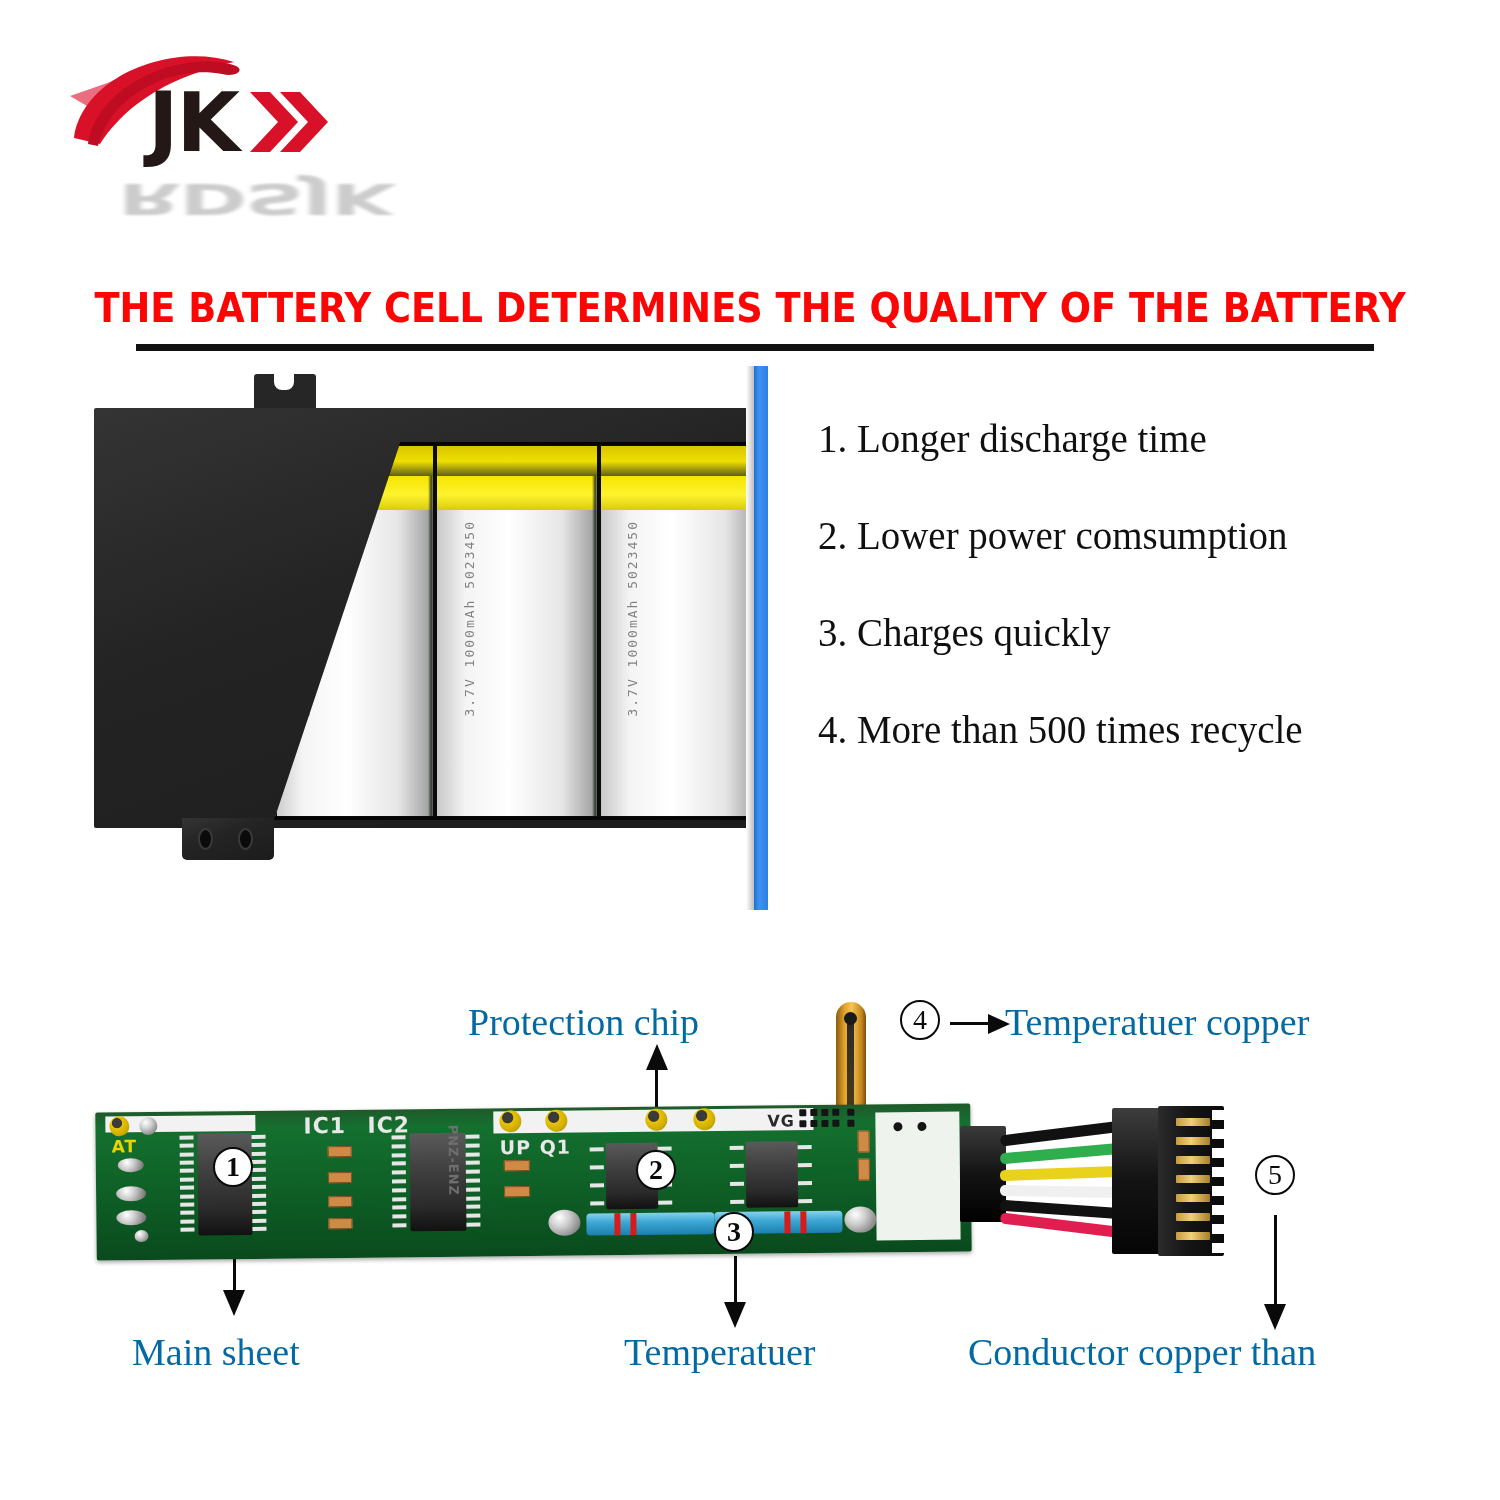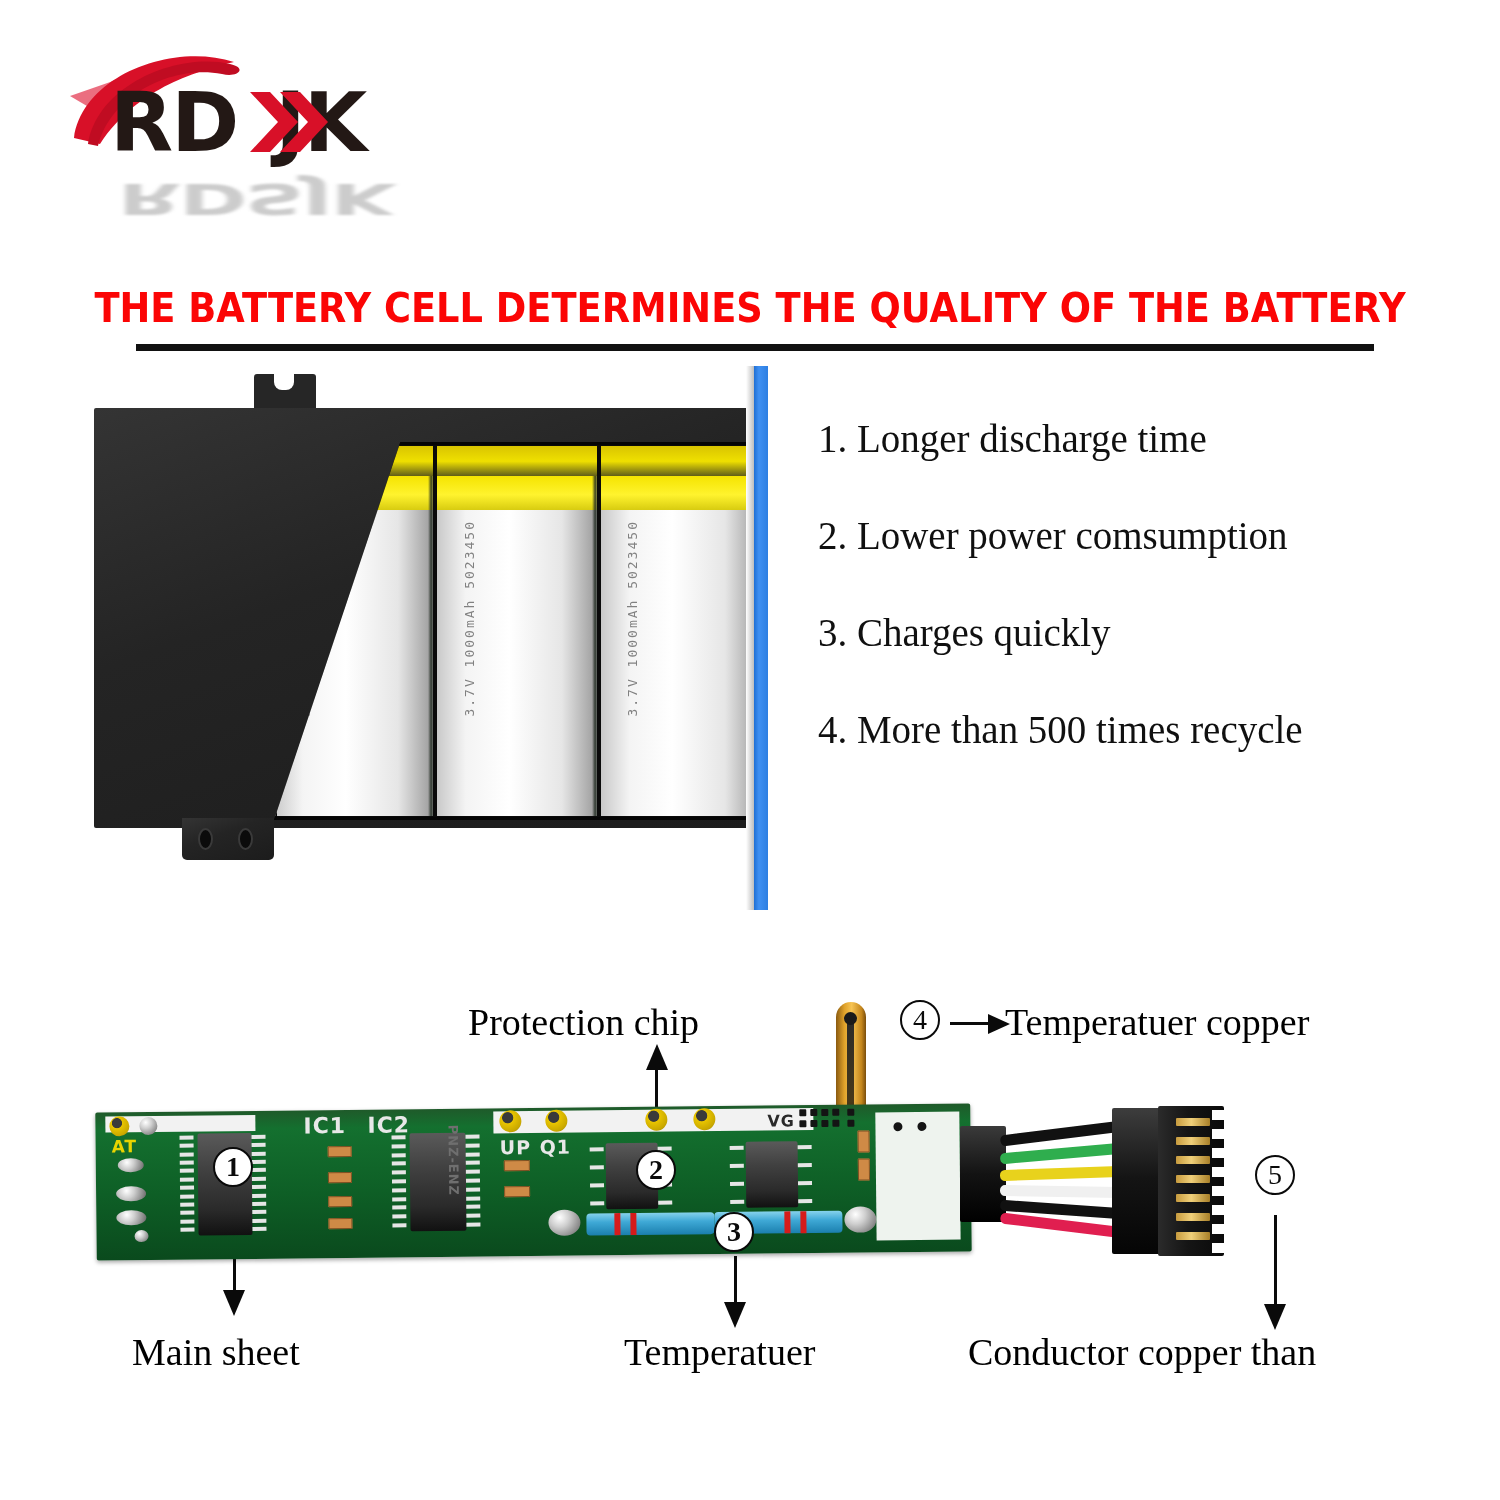"RD" span.rd { html: <span>RD</span> -> none }
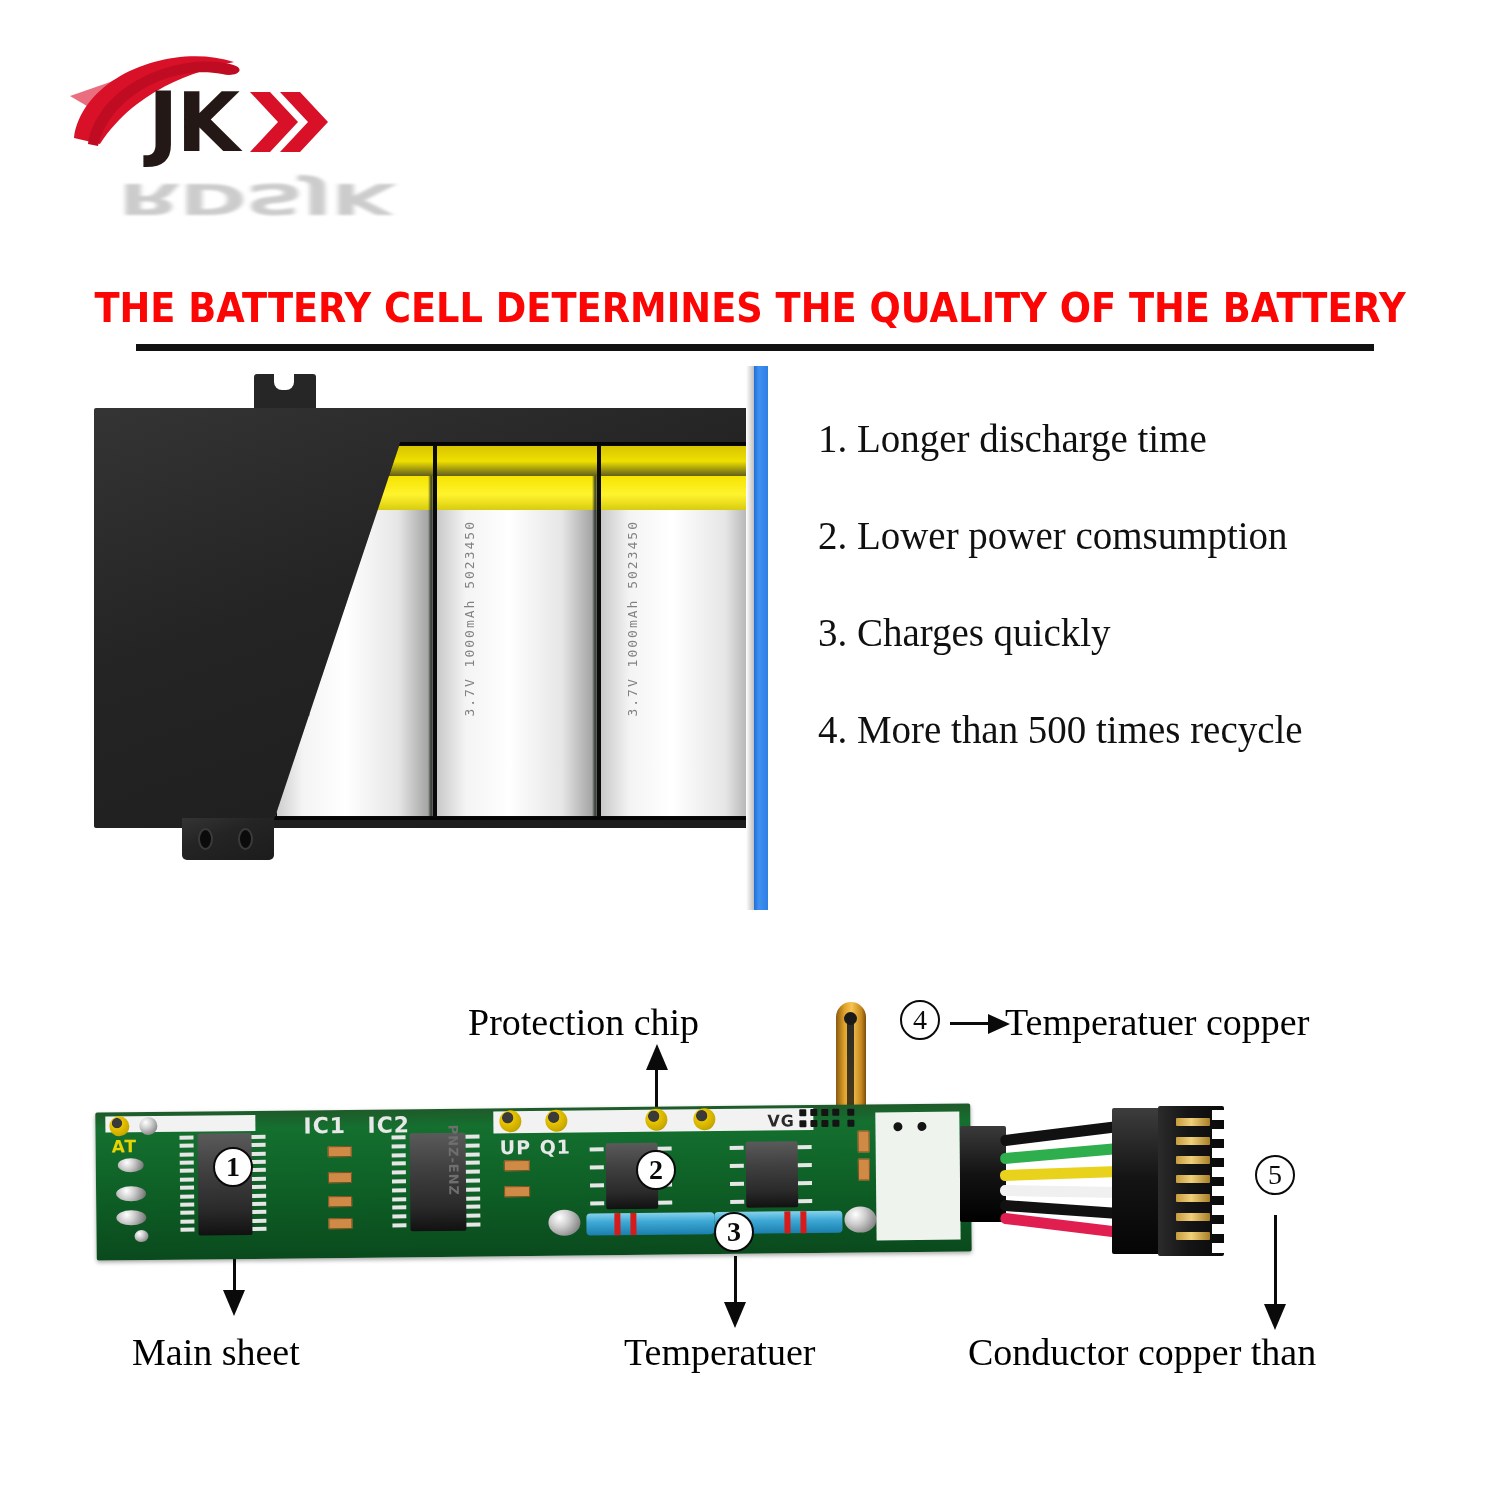"Protection chip" .calloutlabel { color: #000000 -> #0369a1 }
